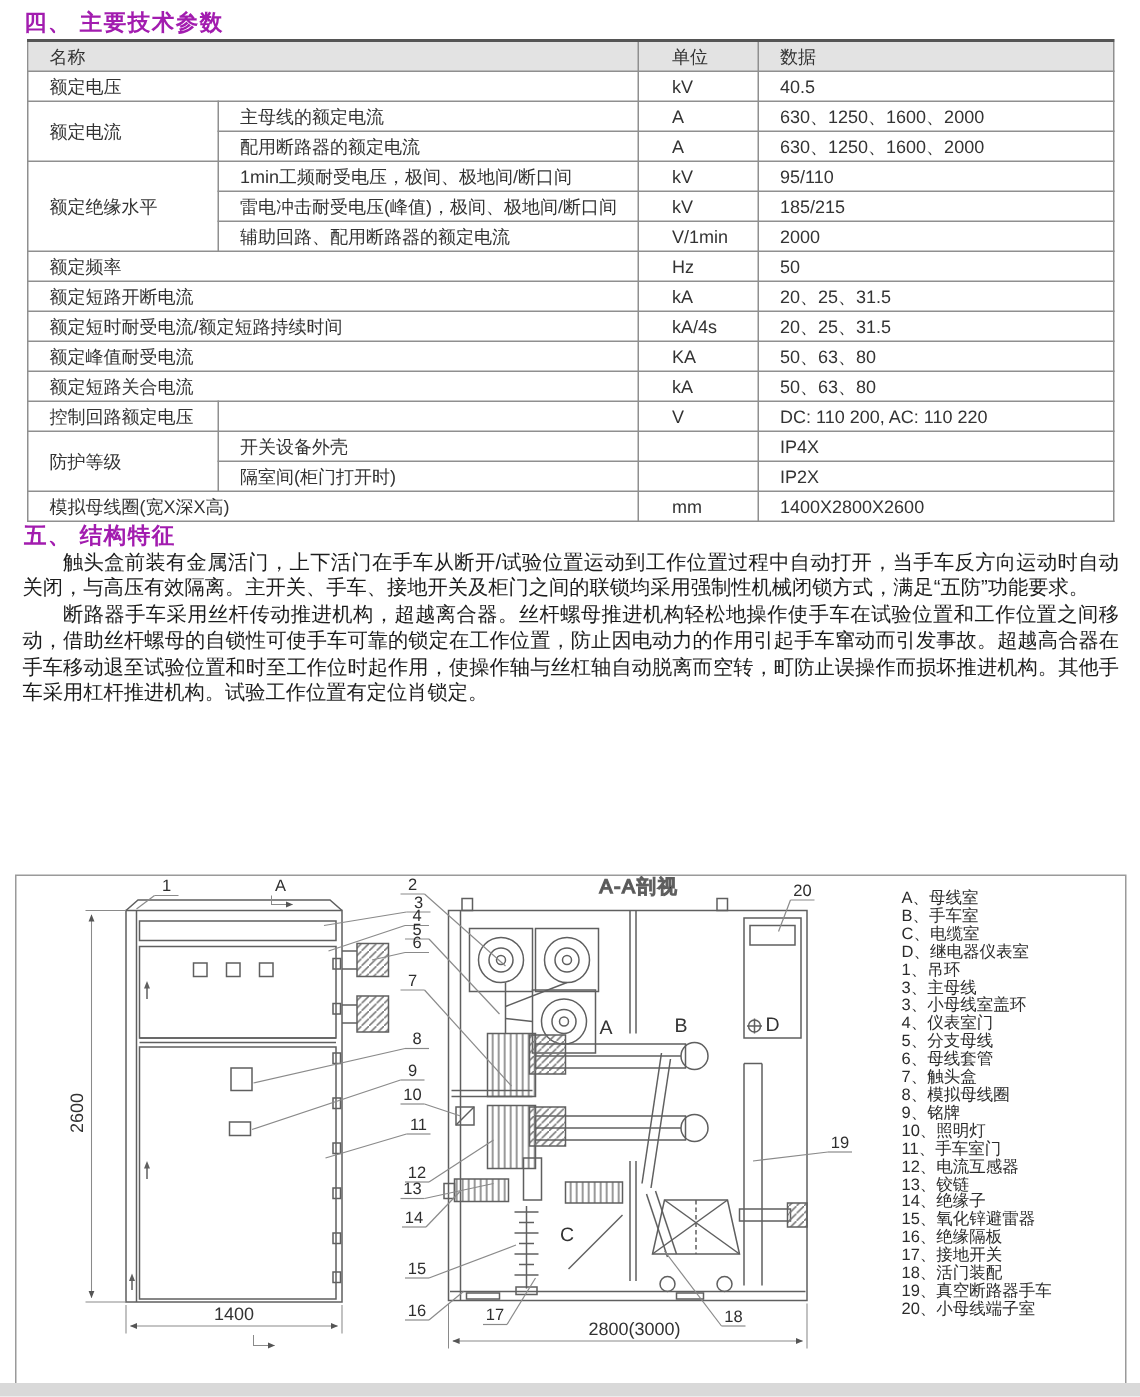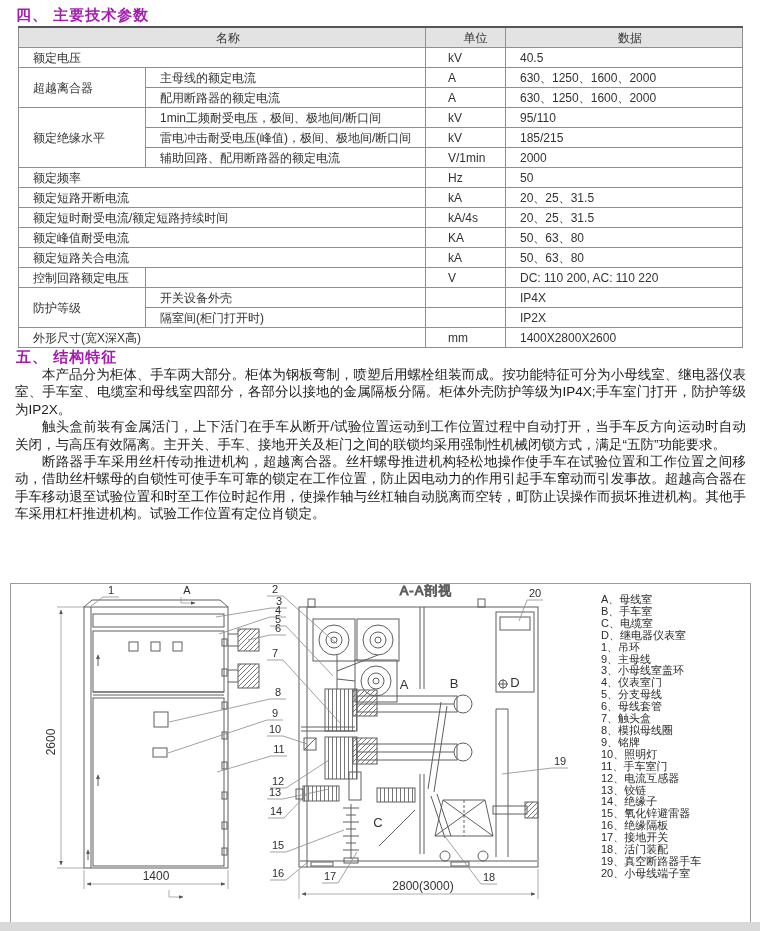"名称" #spec-table thead th { text-align: center -> none }
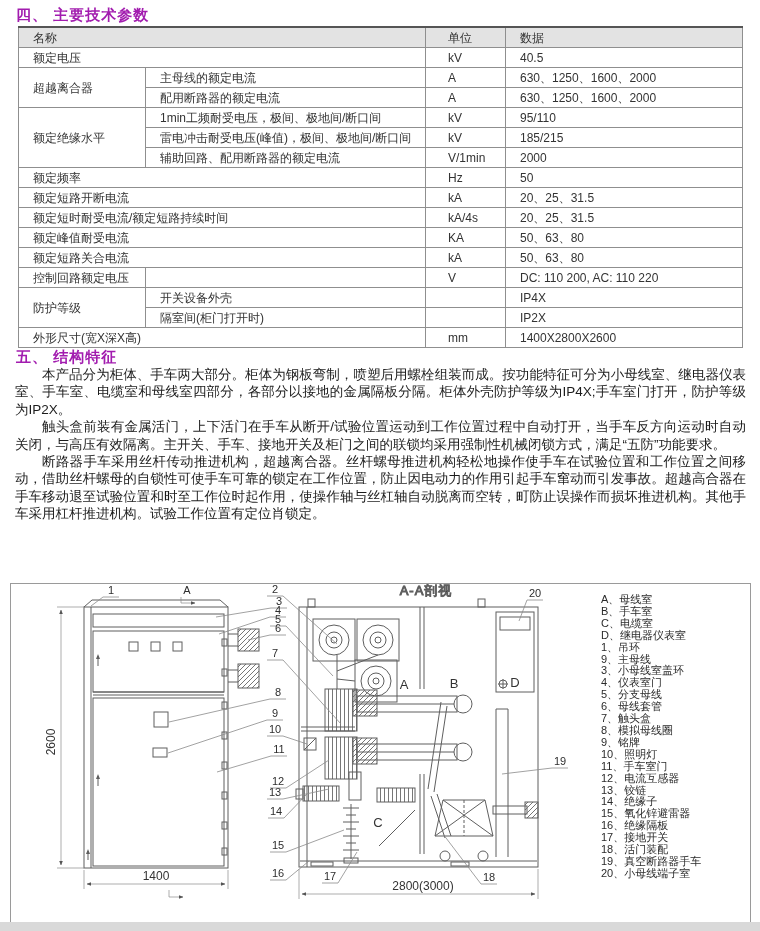"超越离合器" td { text: 超越离合器 -> 额定电流 }
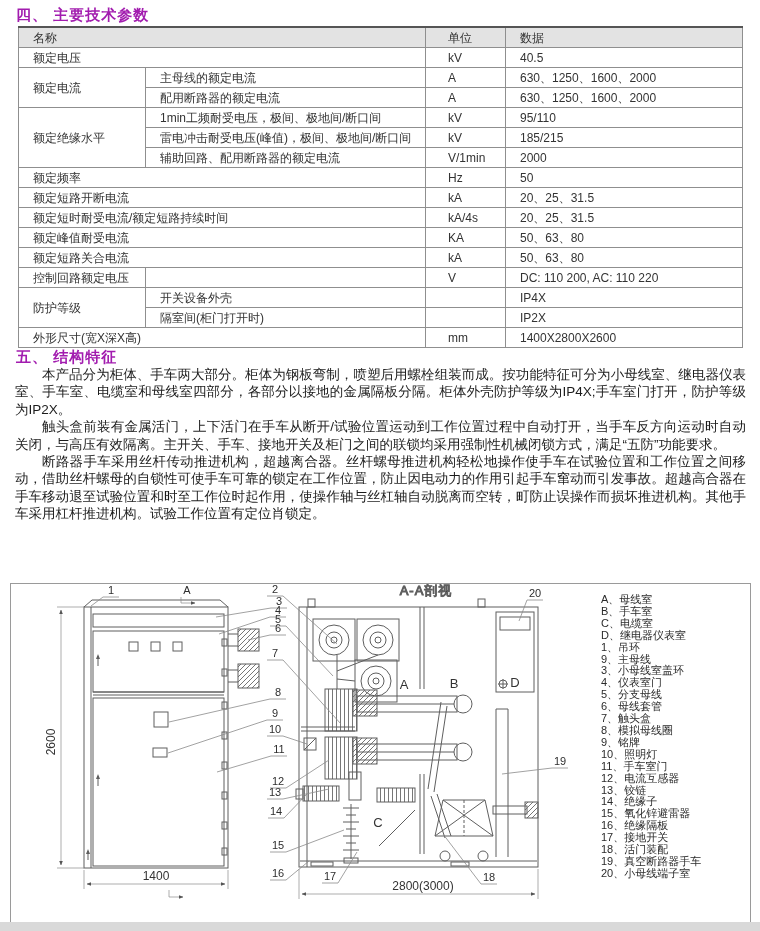"外形尺寸(宽X深X高)" td { text: 外形尺寸 -> 模拟母线圈 }
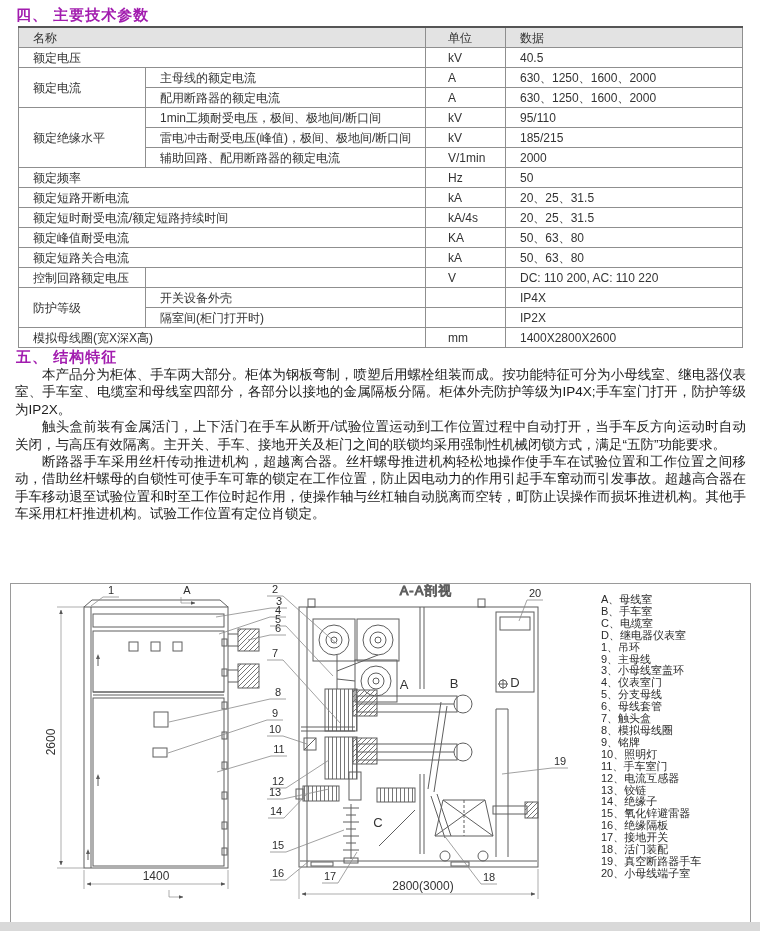"本产品分为柜体、手车两大部分。柜体为钢板弯制，喷塑后用螺栓组装而成。按功能特征可" p { html: <p>本产品分为柜体、手车两大部分。柜体为钢板弯制，喷塑后用螺栓组装而成。按功能特征可分为小母线室、继电器仪表室、手车室、电缆室和母线室四部分，各部分以接地的金属隔板分隔。柜体外壳防护等级为IP4X;手车室门打开，防护等级为IP2X。</p> -> none }
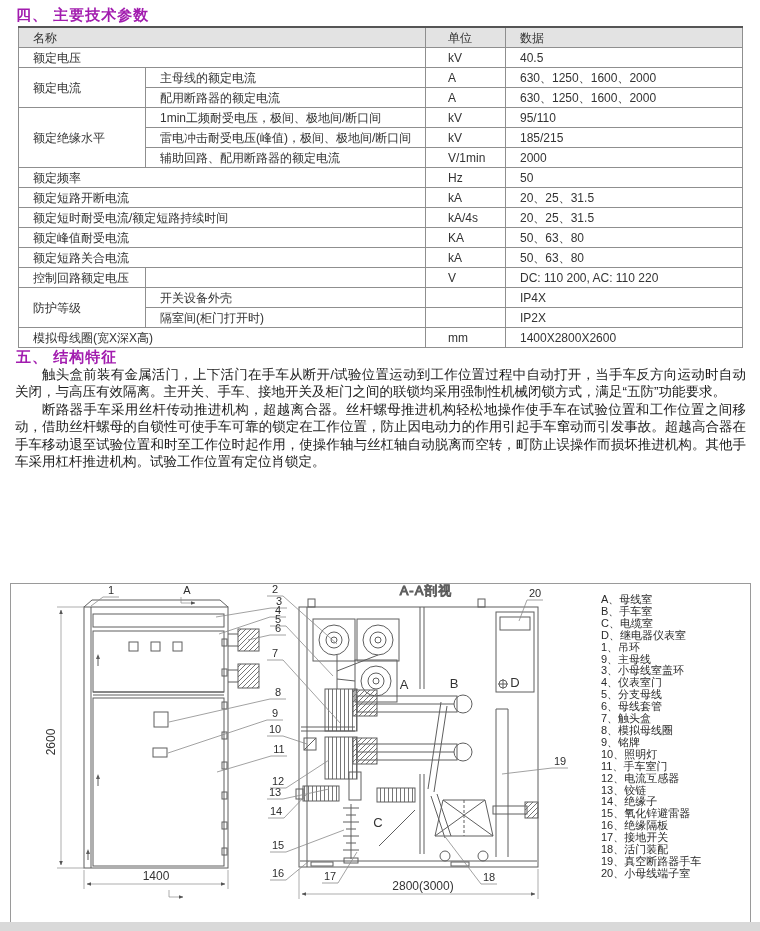"9、主母线" div { text: 9 -> 3 }
